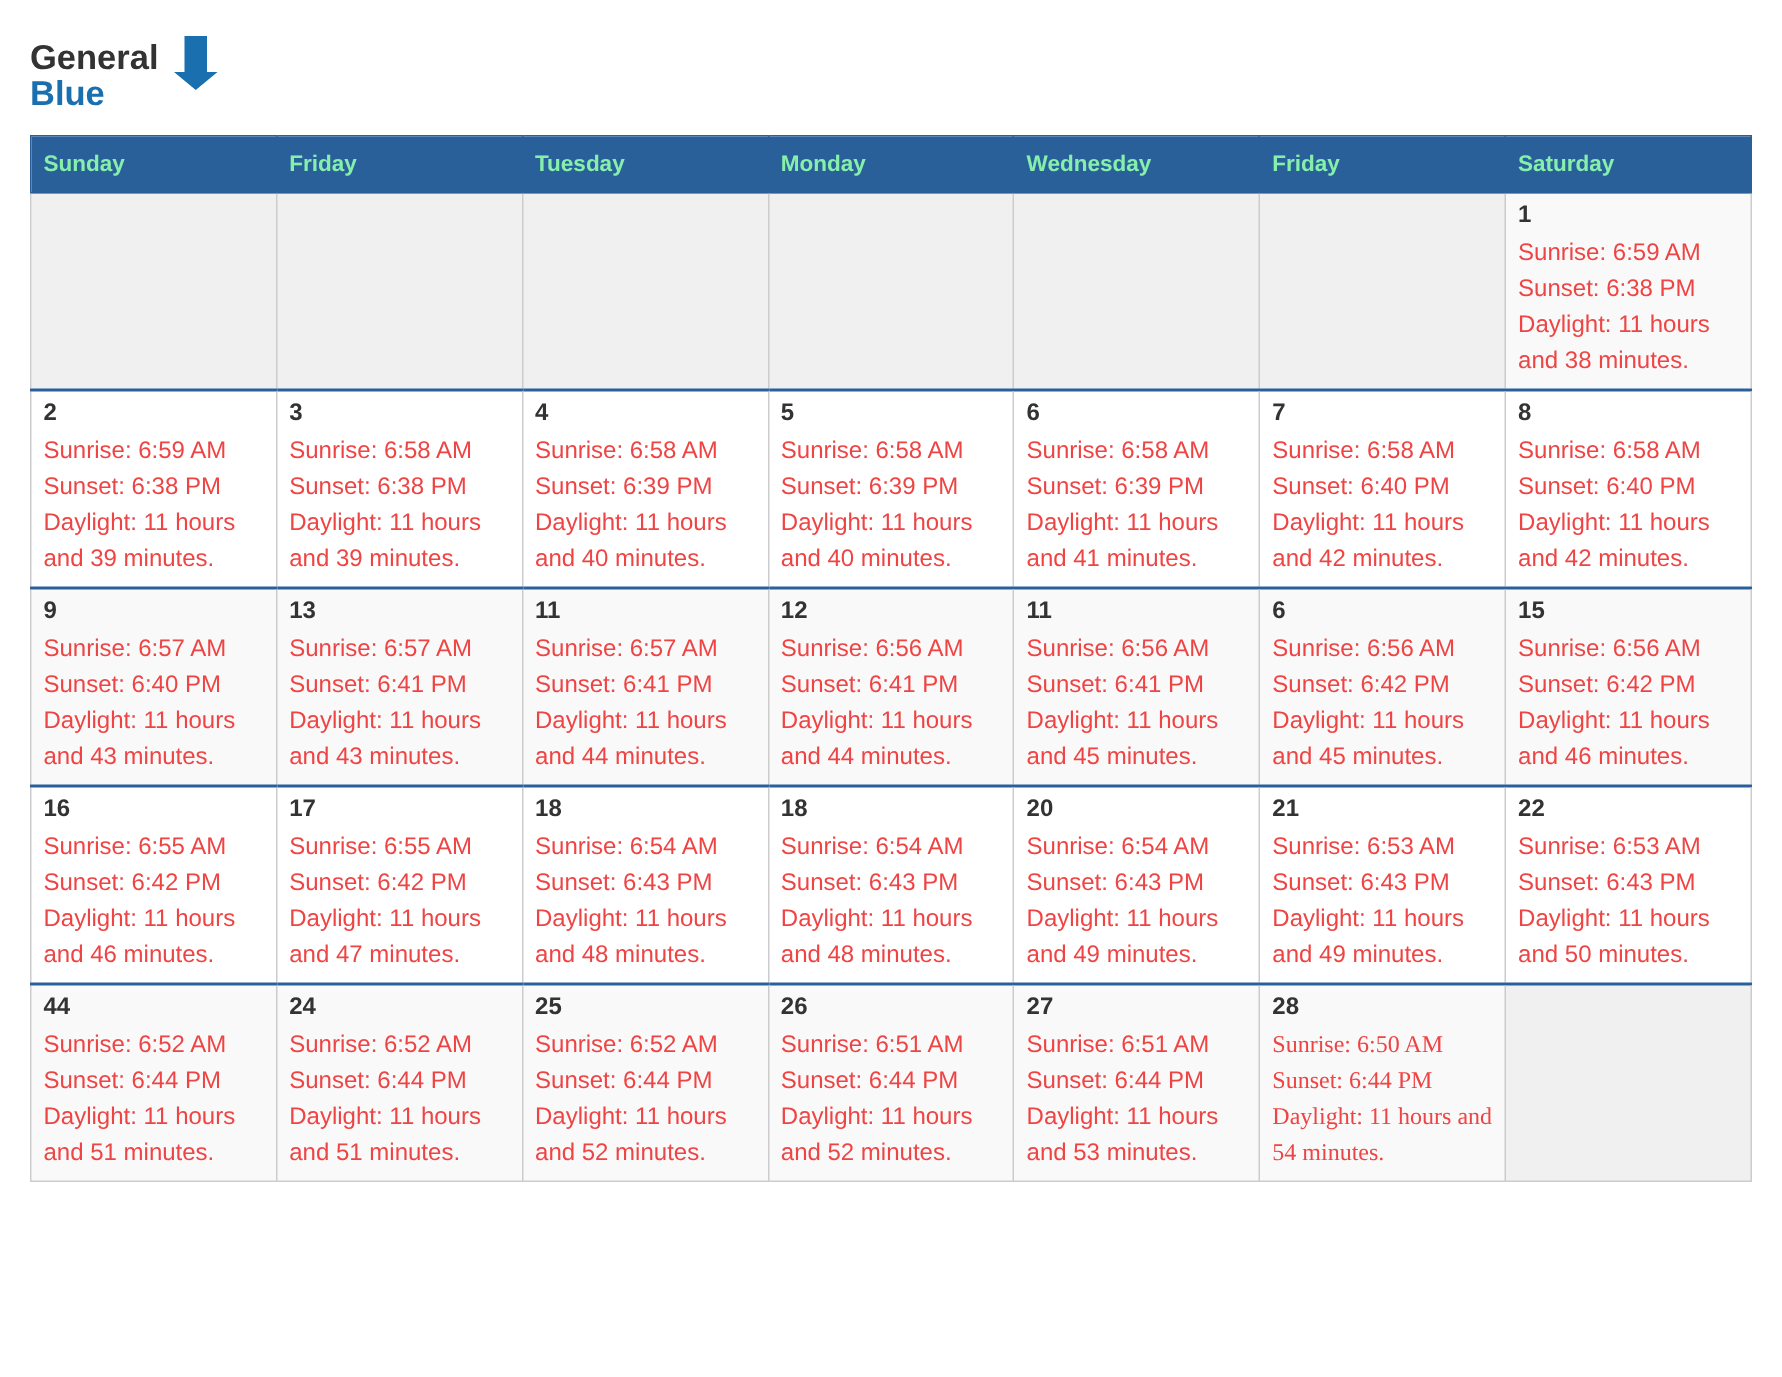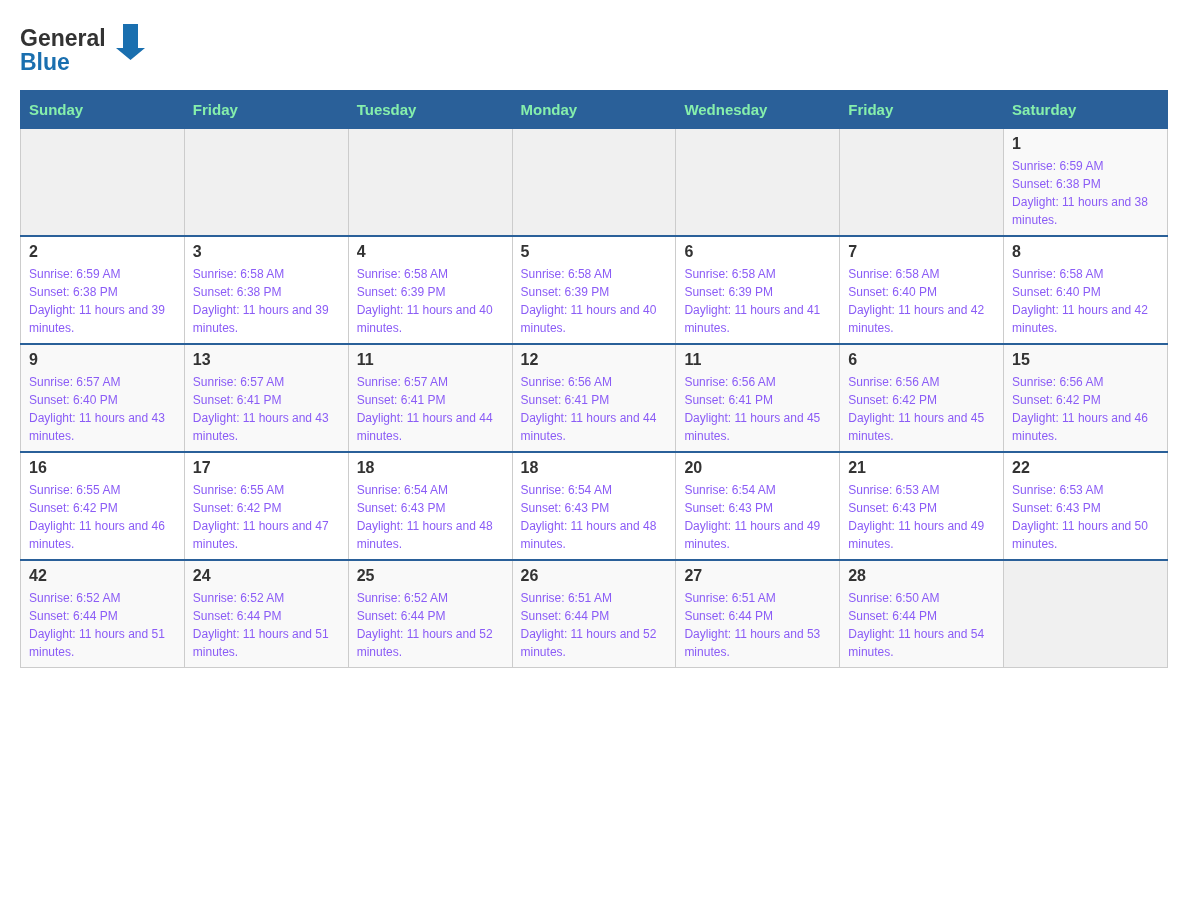"Sunrise: 6:59 AM" .day-info { color: #8b5cf6 -> #ef4444; font-size: 12px -> 16px }
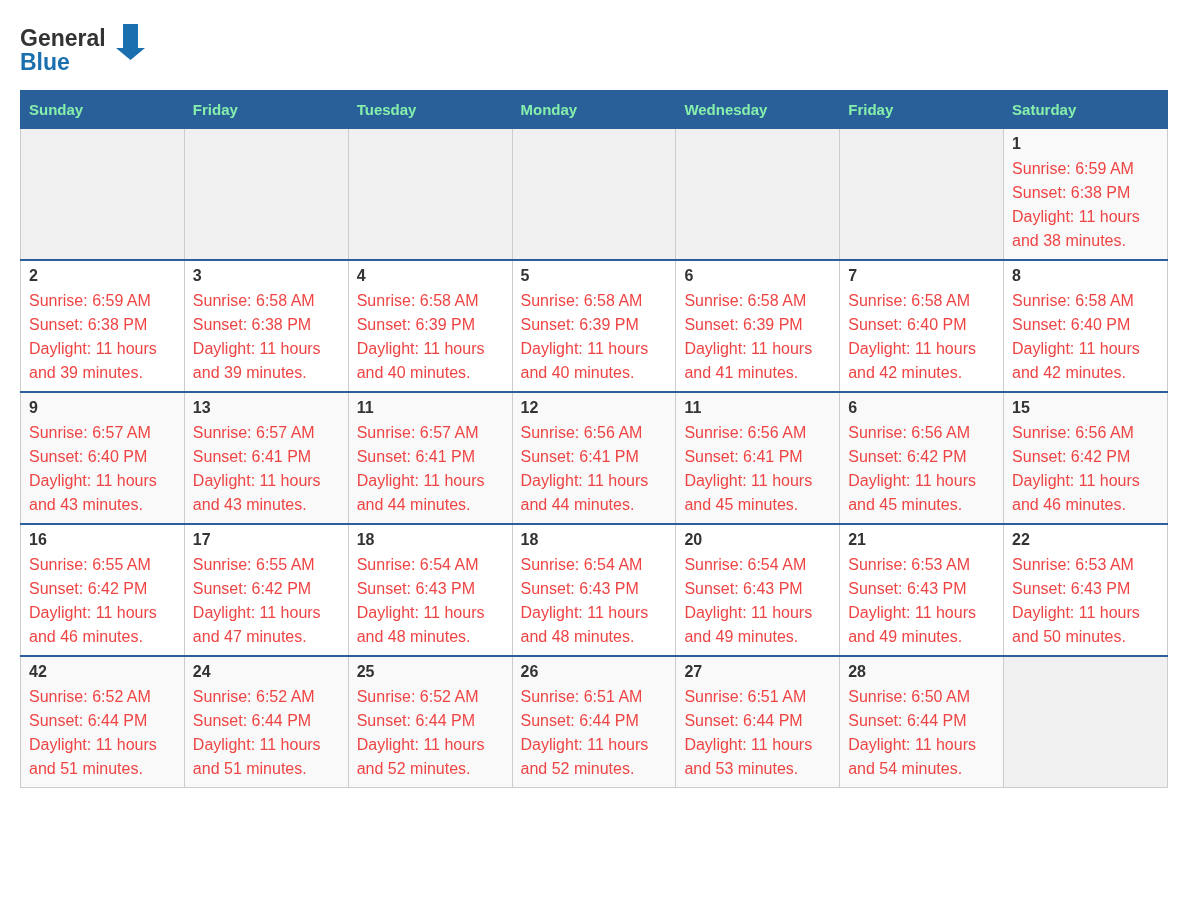"42" span.day-number { text: 42 -> 44 }
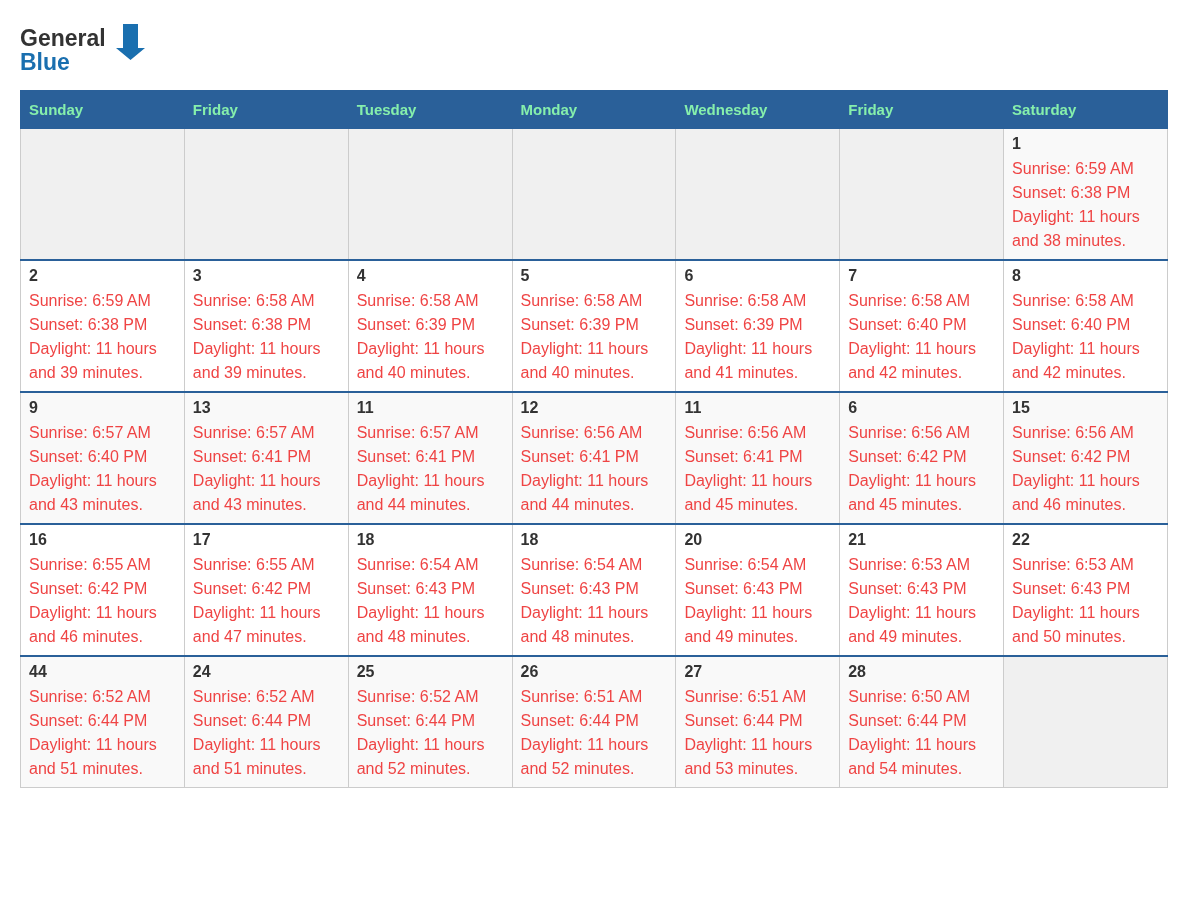"Sunrise: 6:50 AM" div.day-info { font-family: none -> Liberation Serif, serif }
